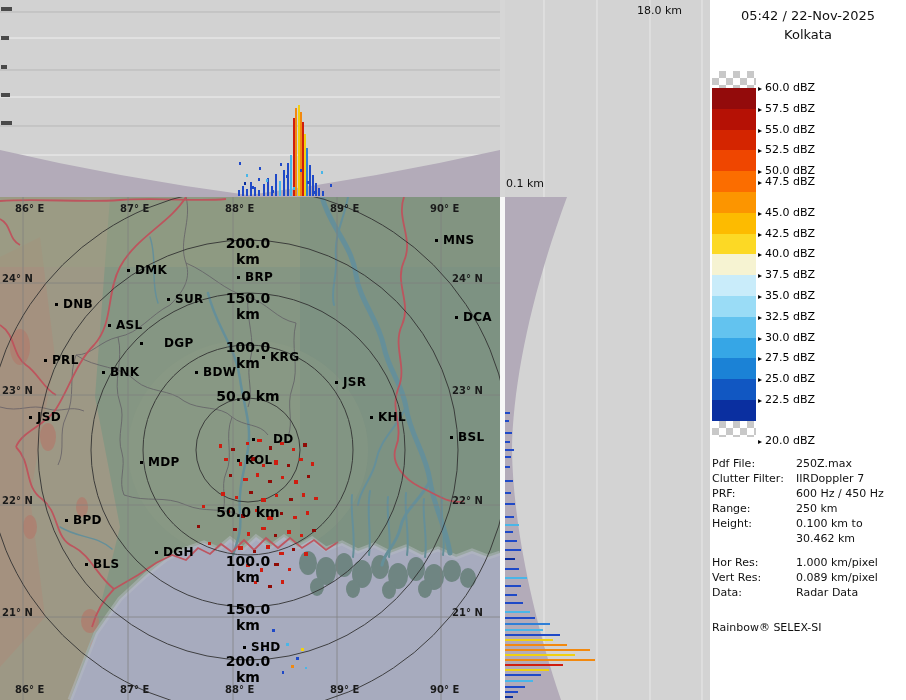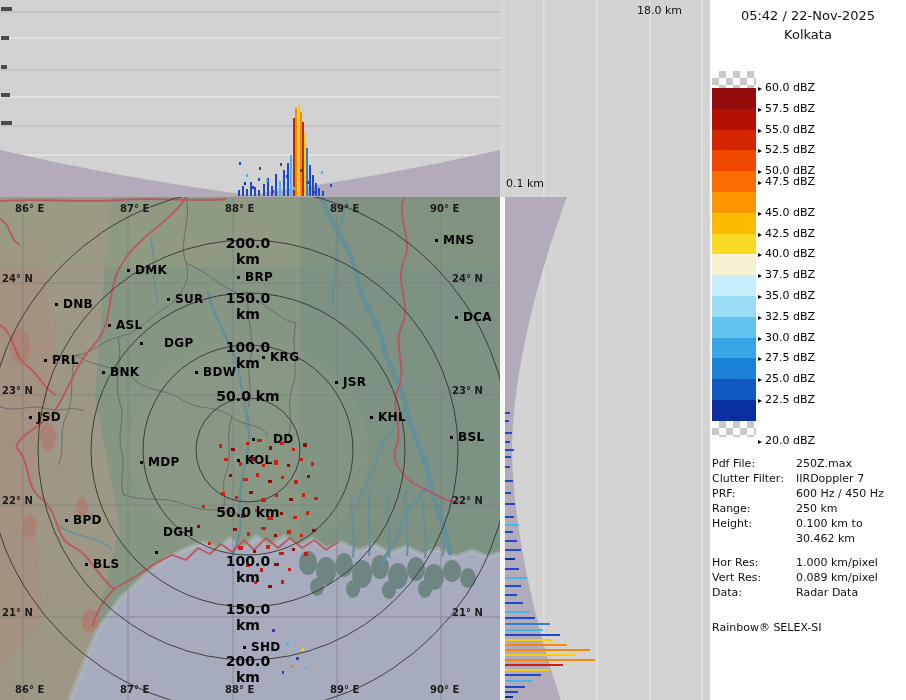"DGH" div.city { top: 328px -> 348px }
